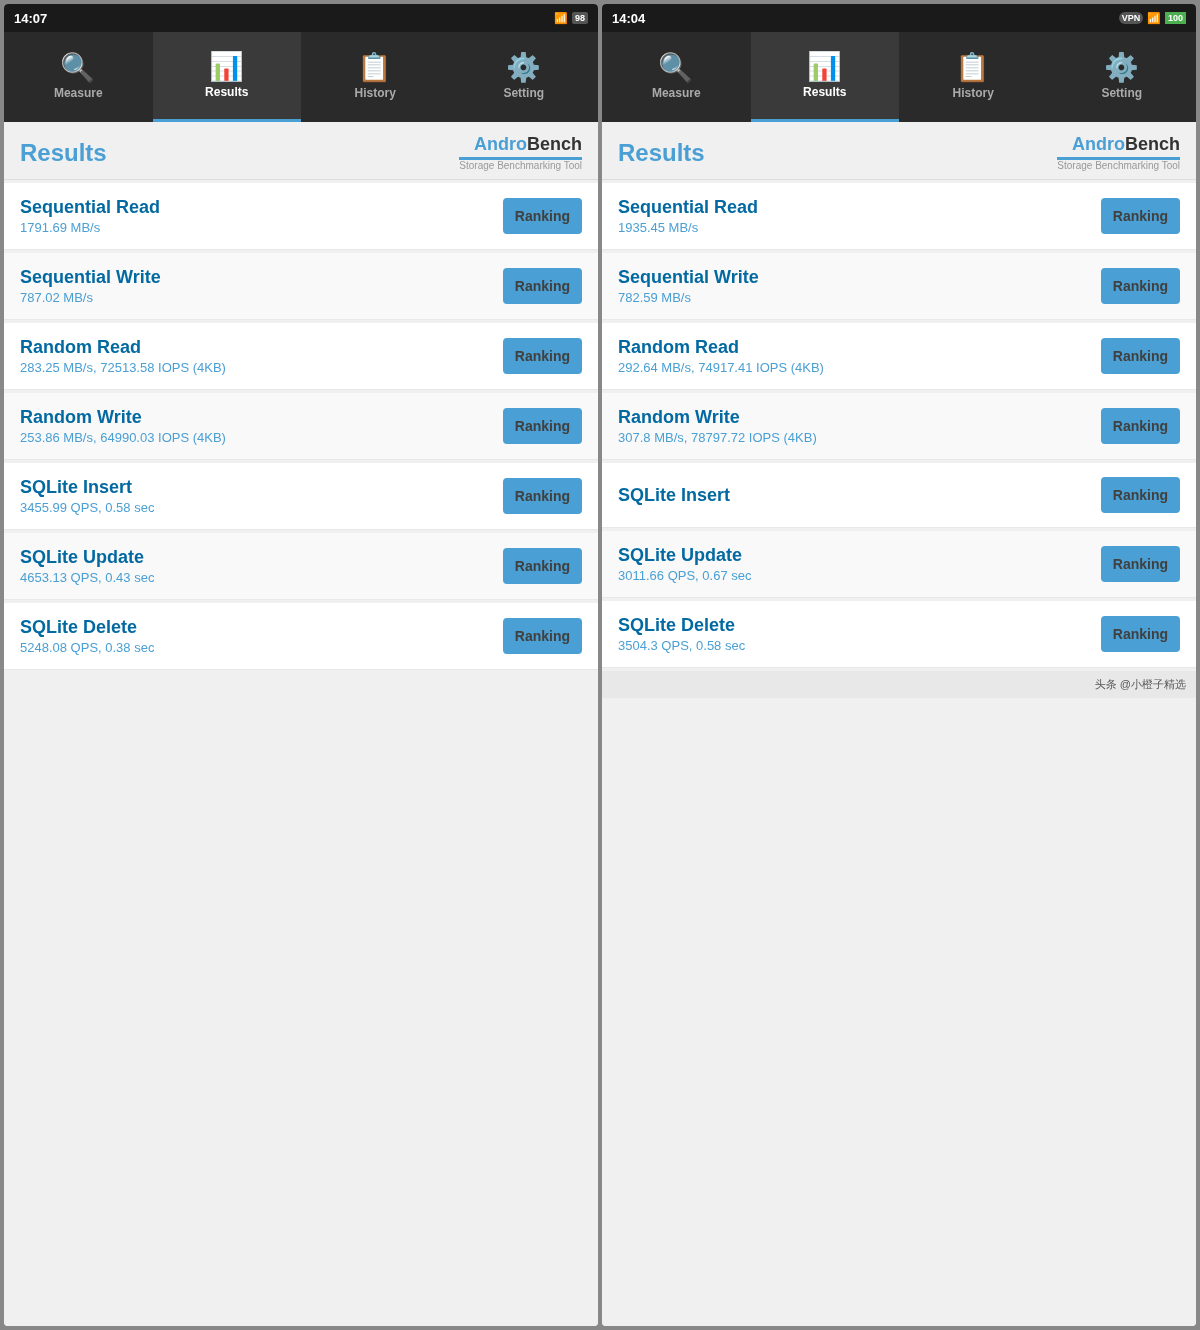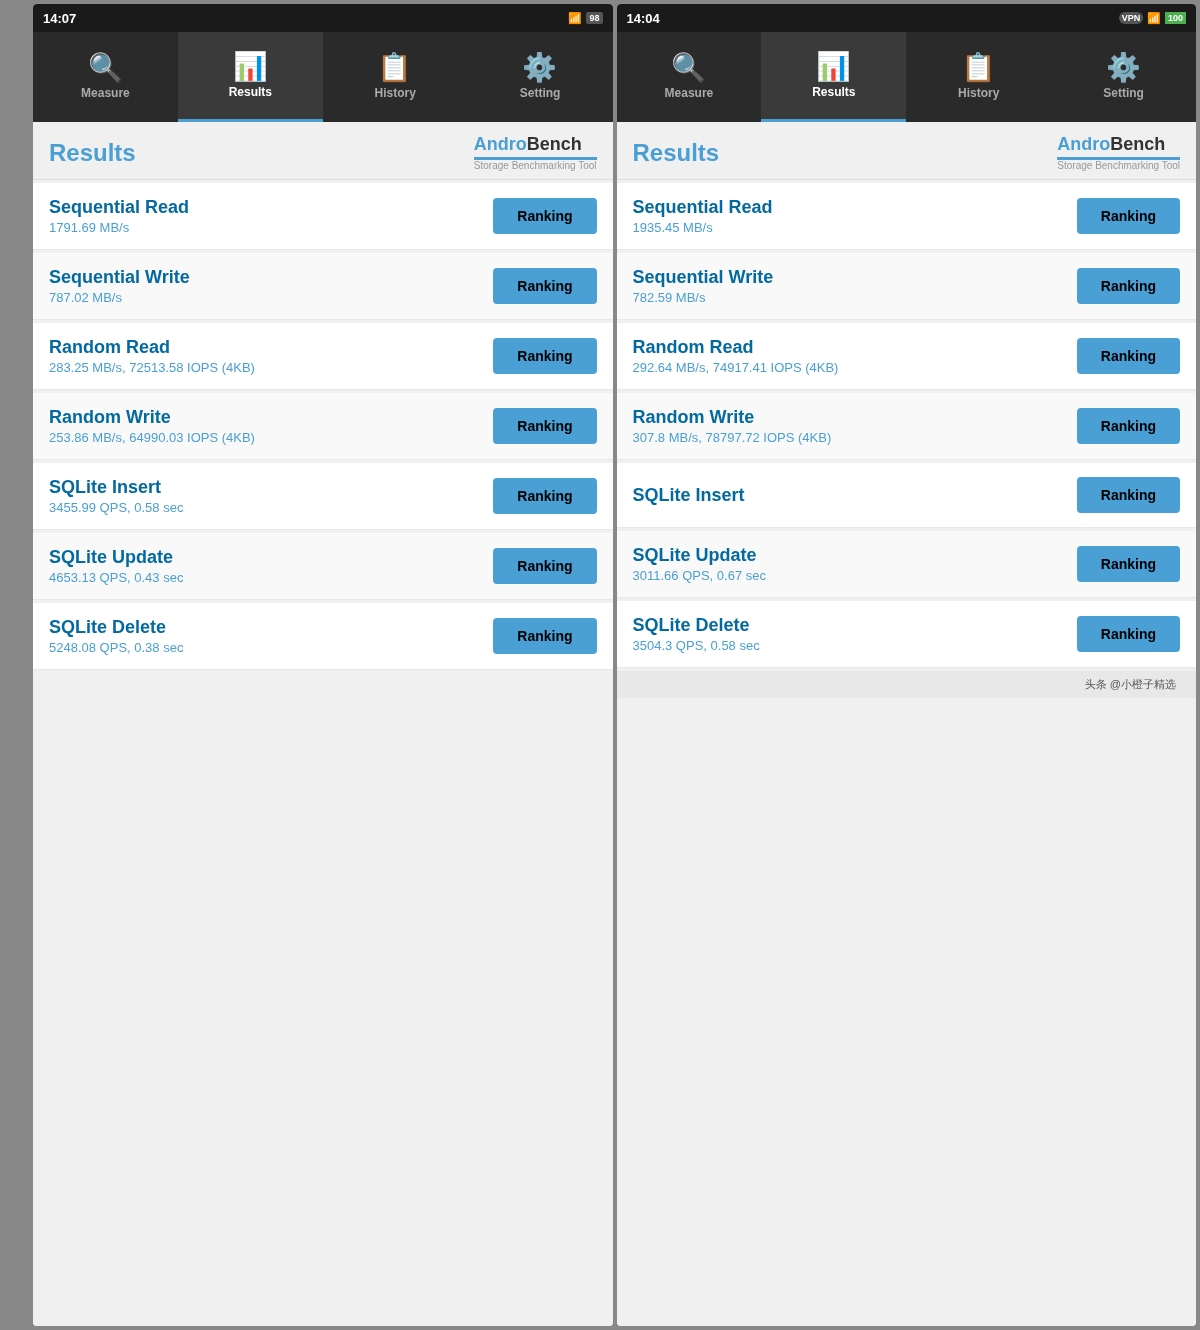"14:07" .screenshot-container { margin-left: 29px -> none }
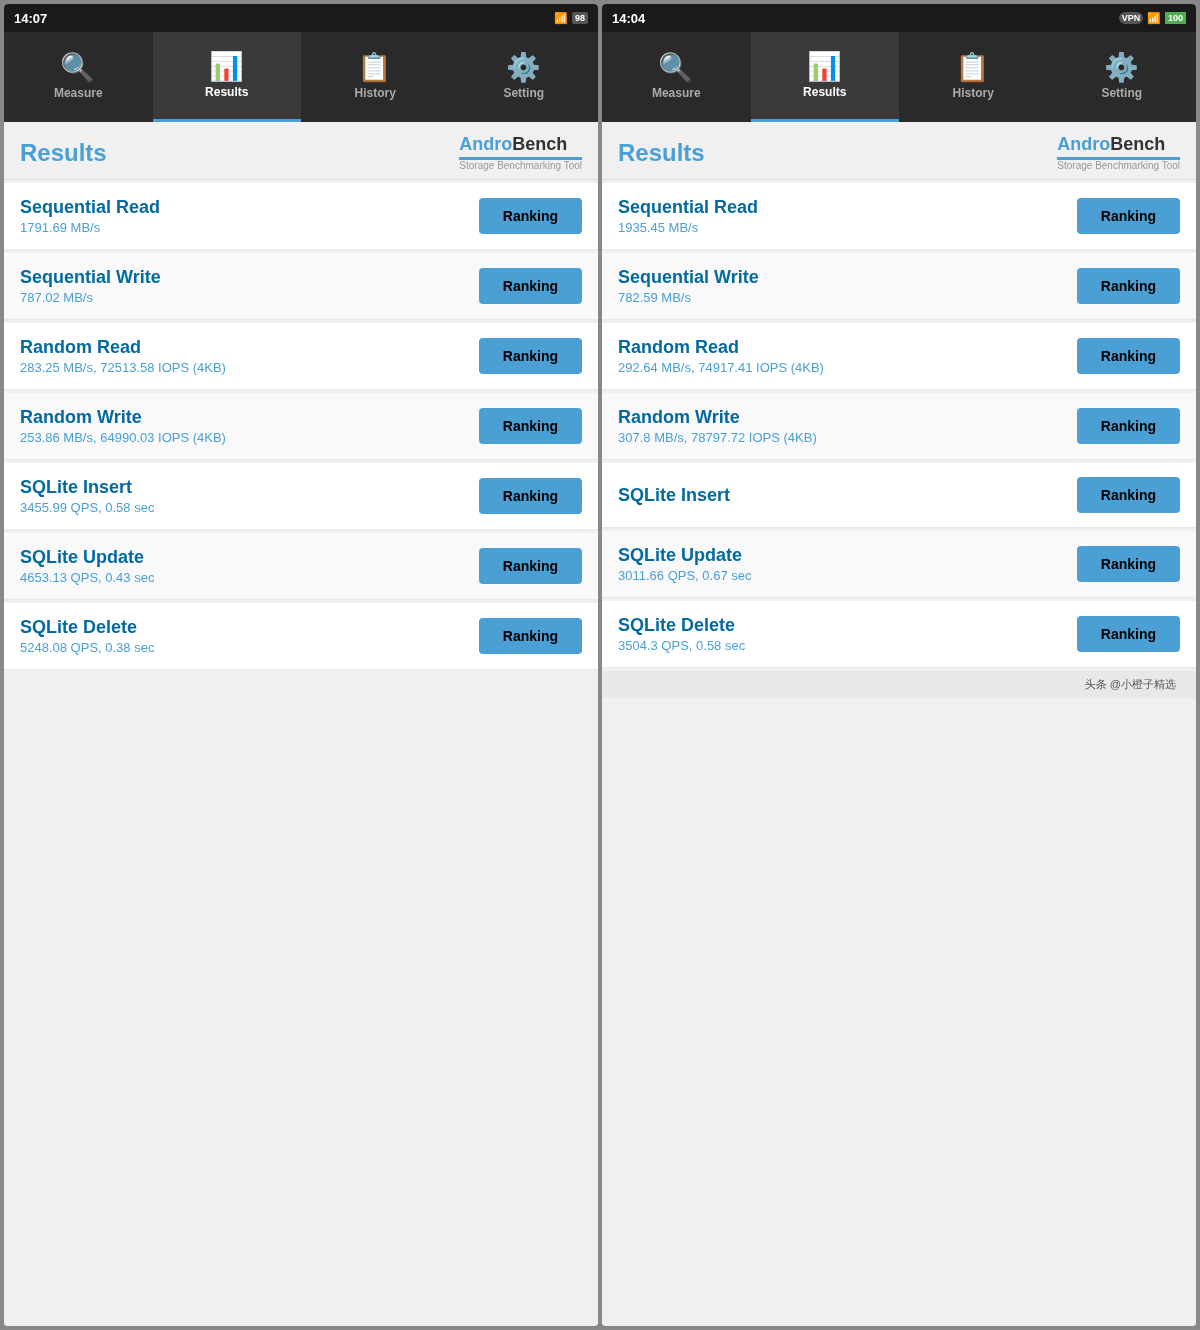"AndroBench" .brand { text-align: left -> right }
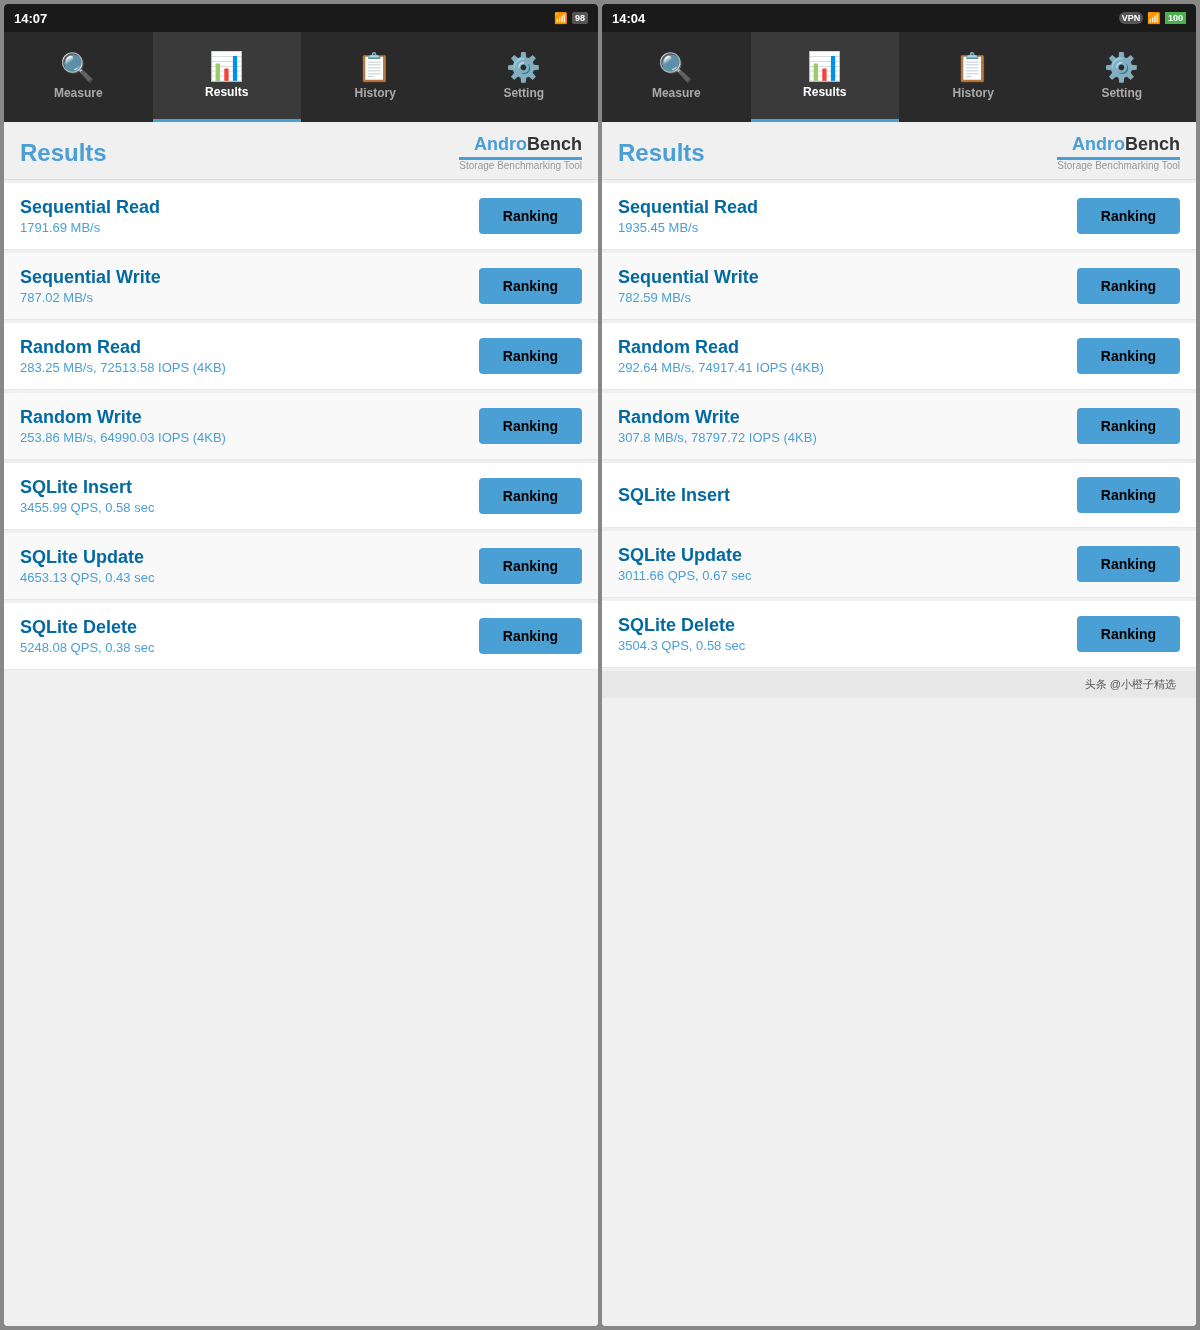"Ranking" .ranking-btn { color: #000000 -> #404040; padding: 10px 24px -> 10px 12px }
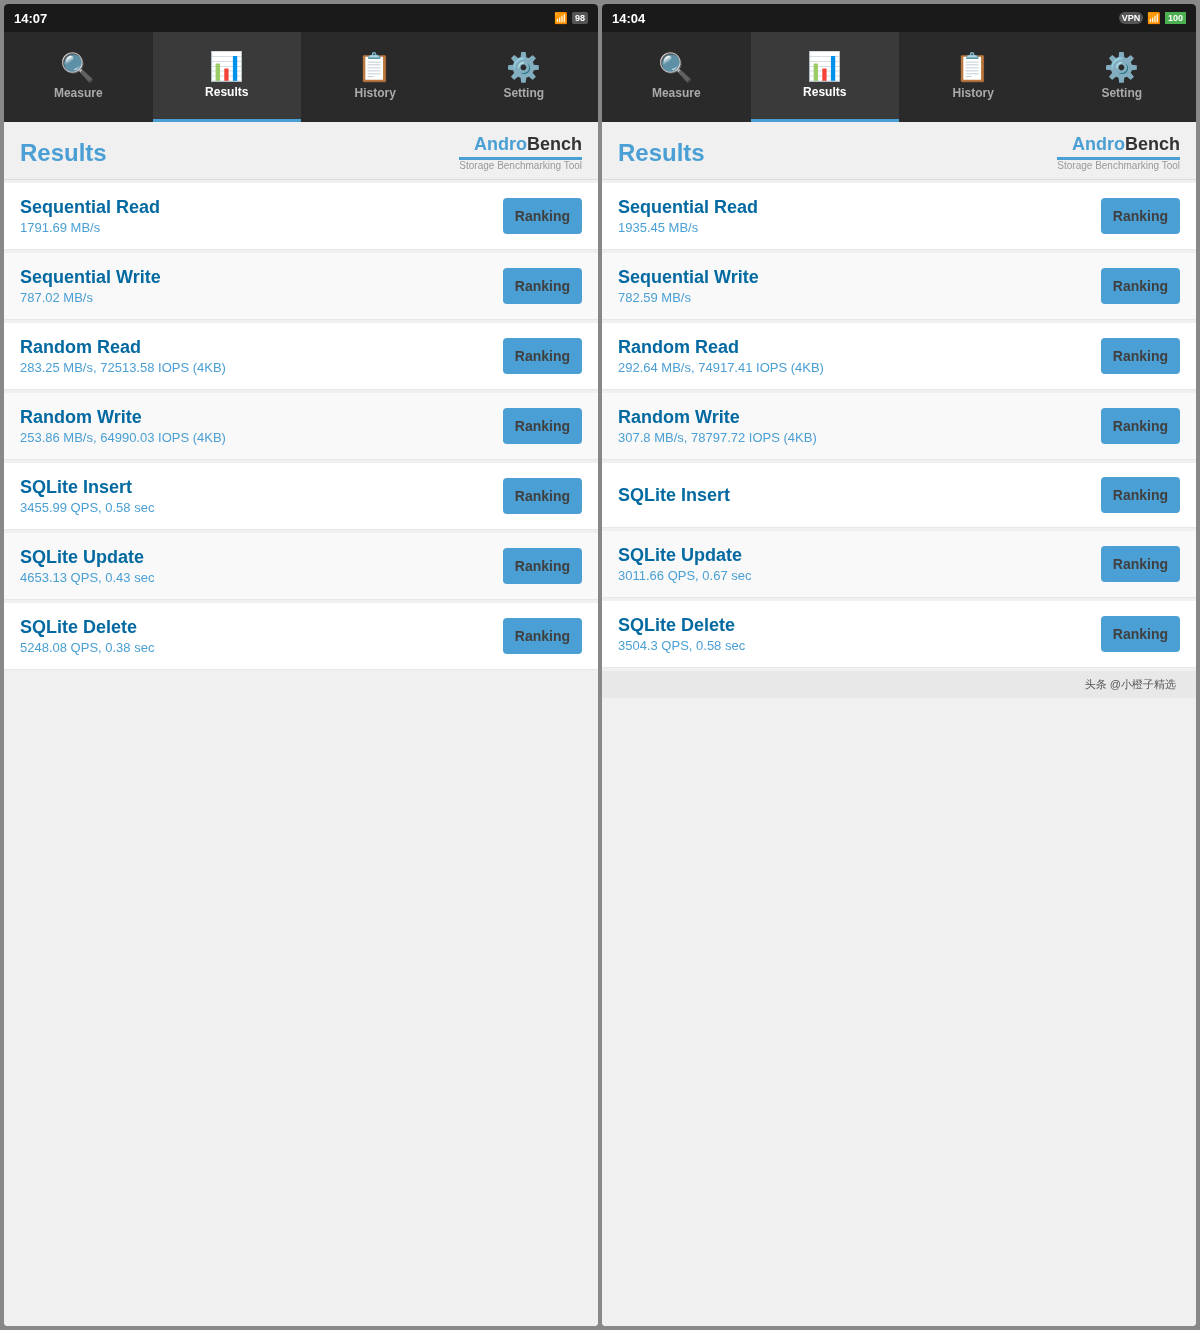"头条 @小橙子精选" .footer-watermark { padding: 6px 20px -> 6px 10px }
